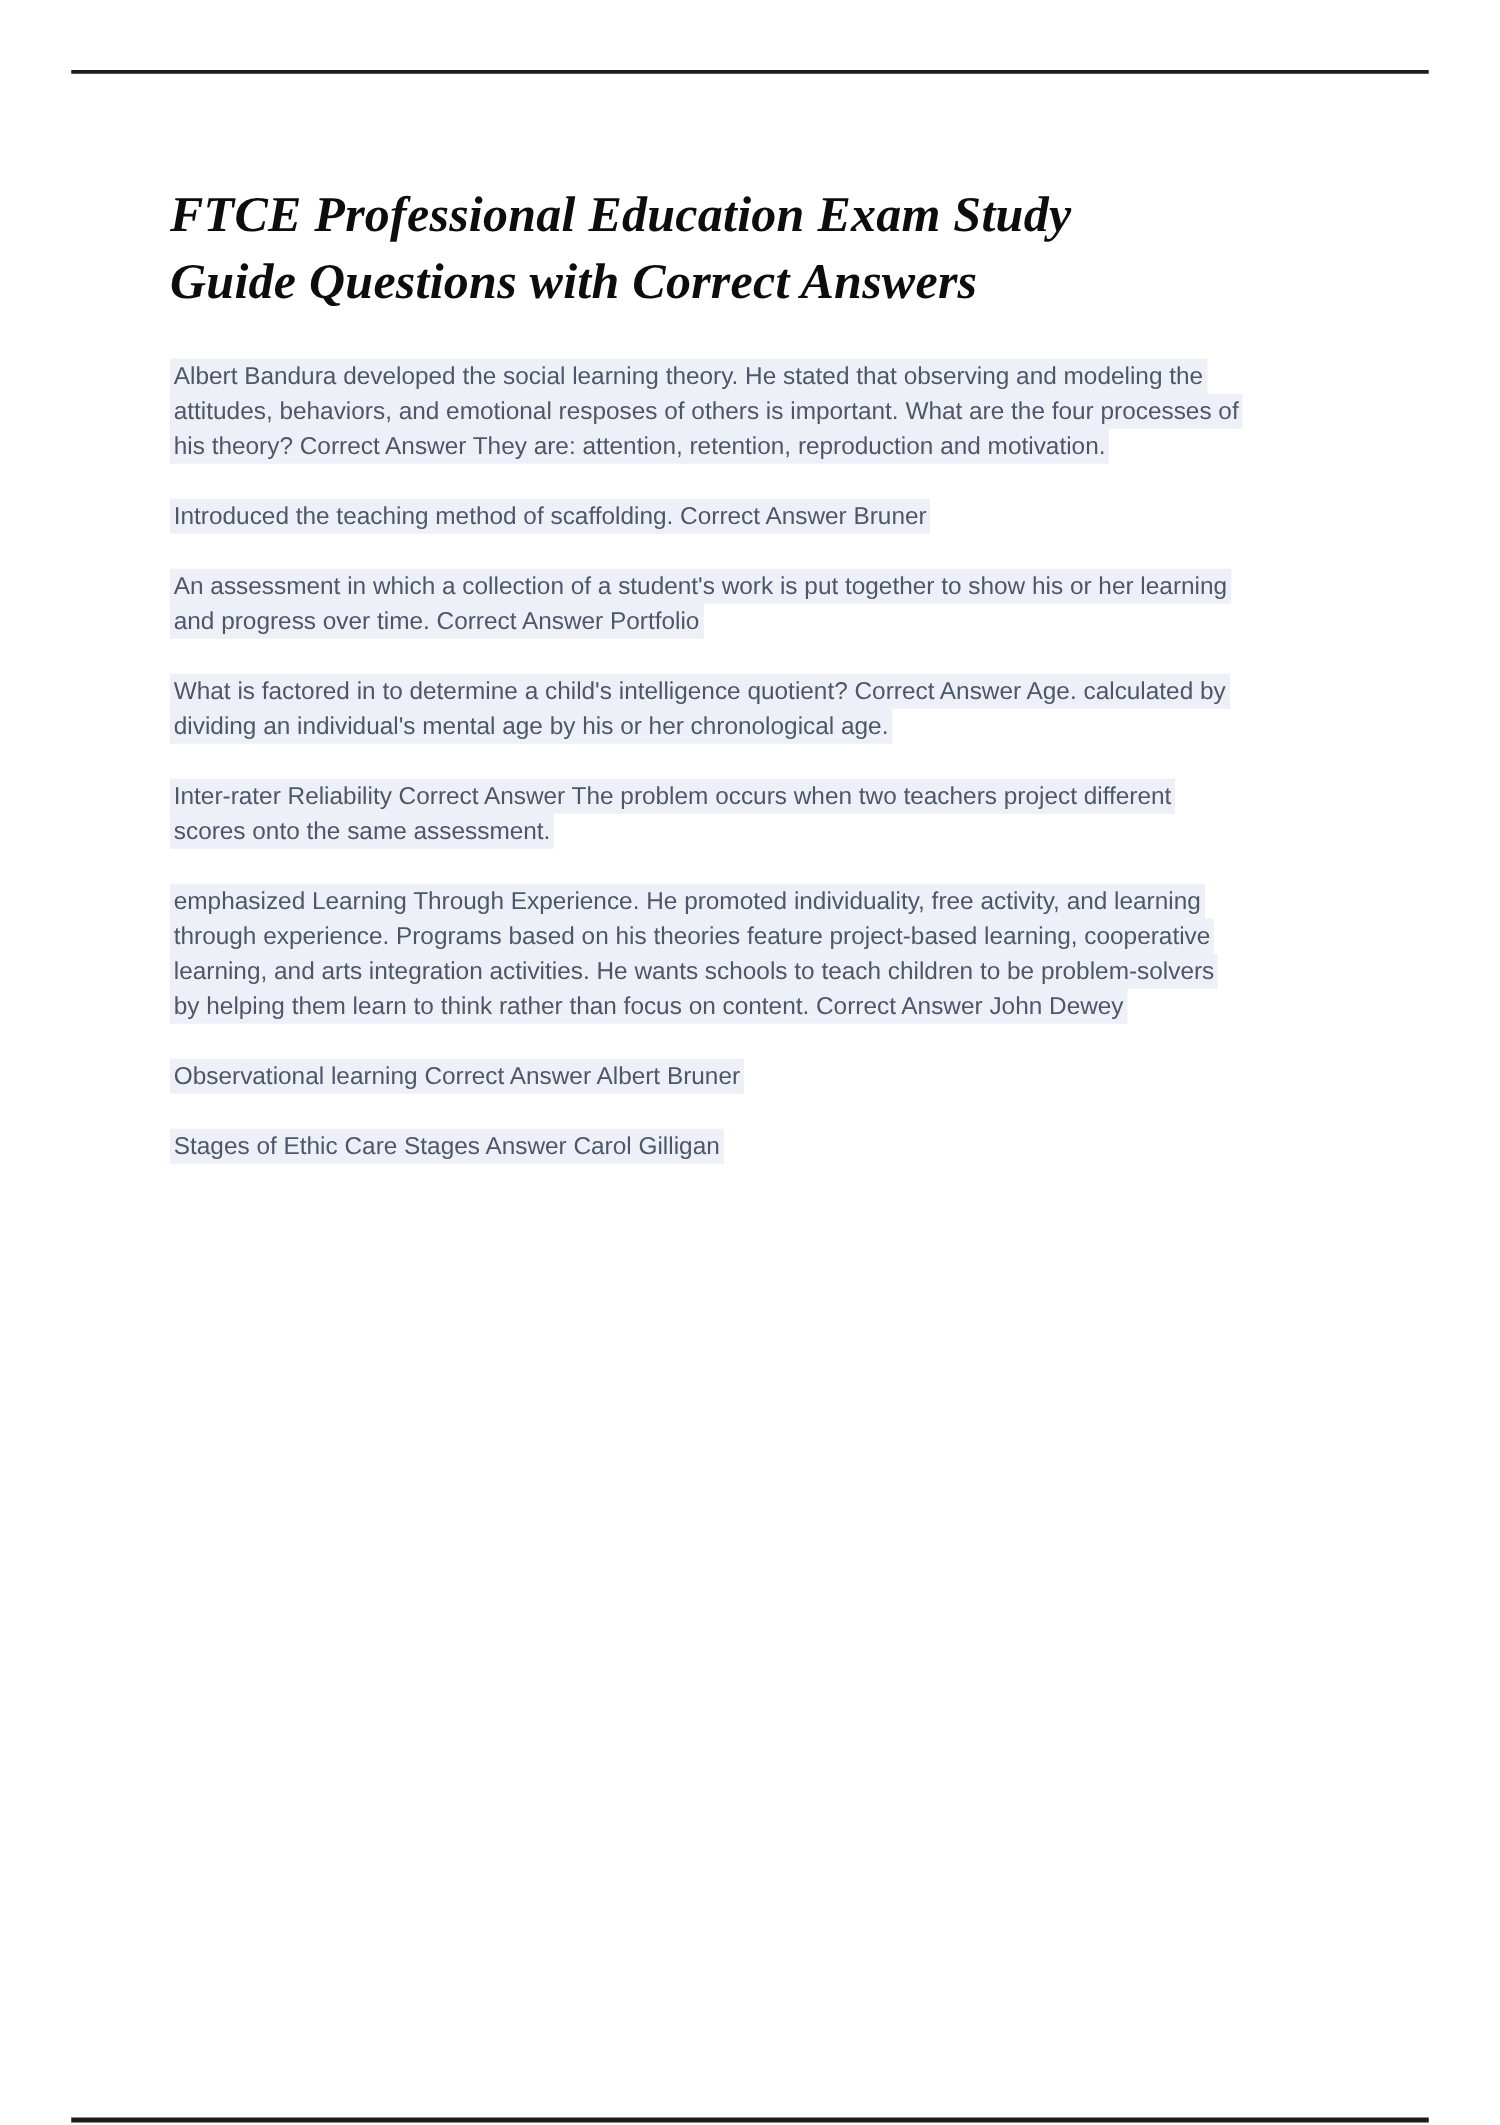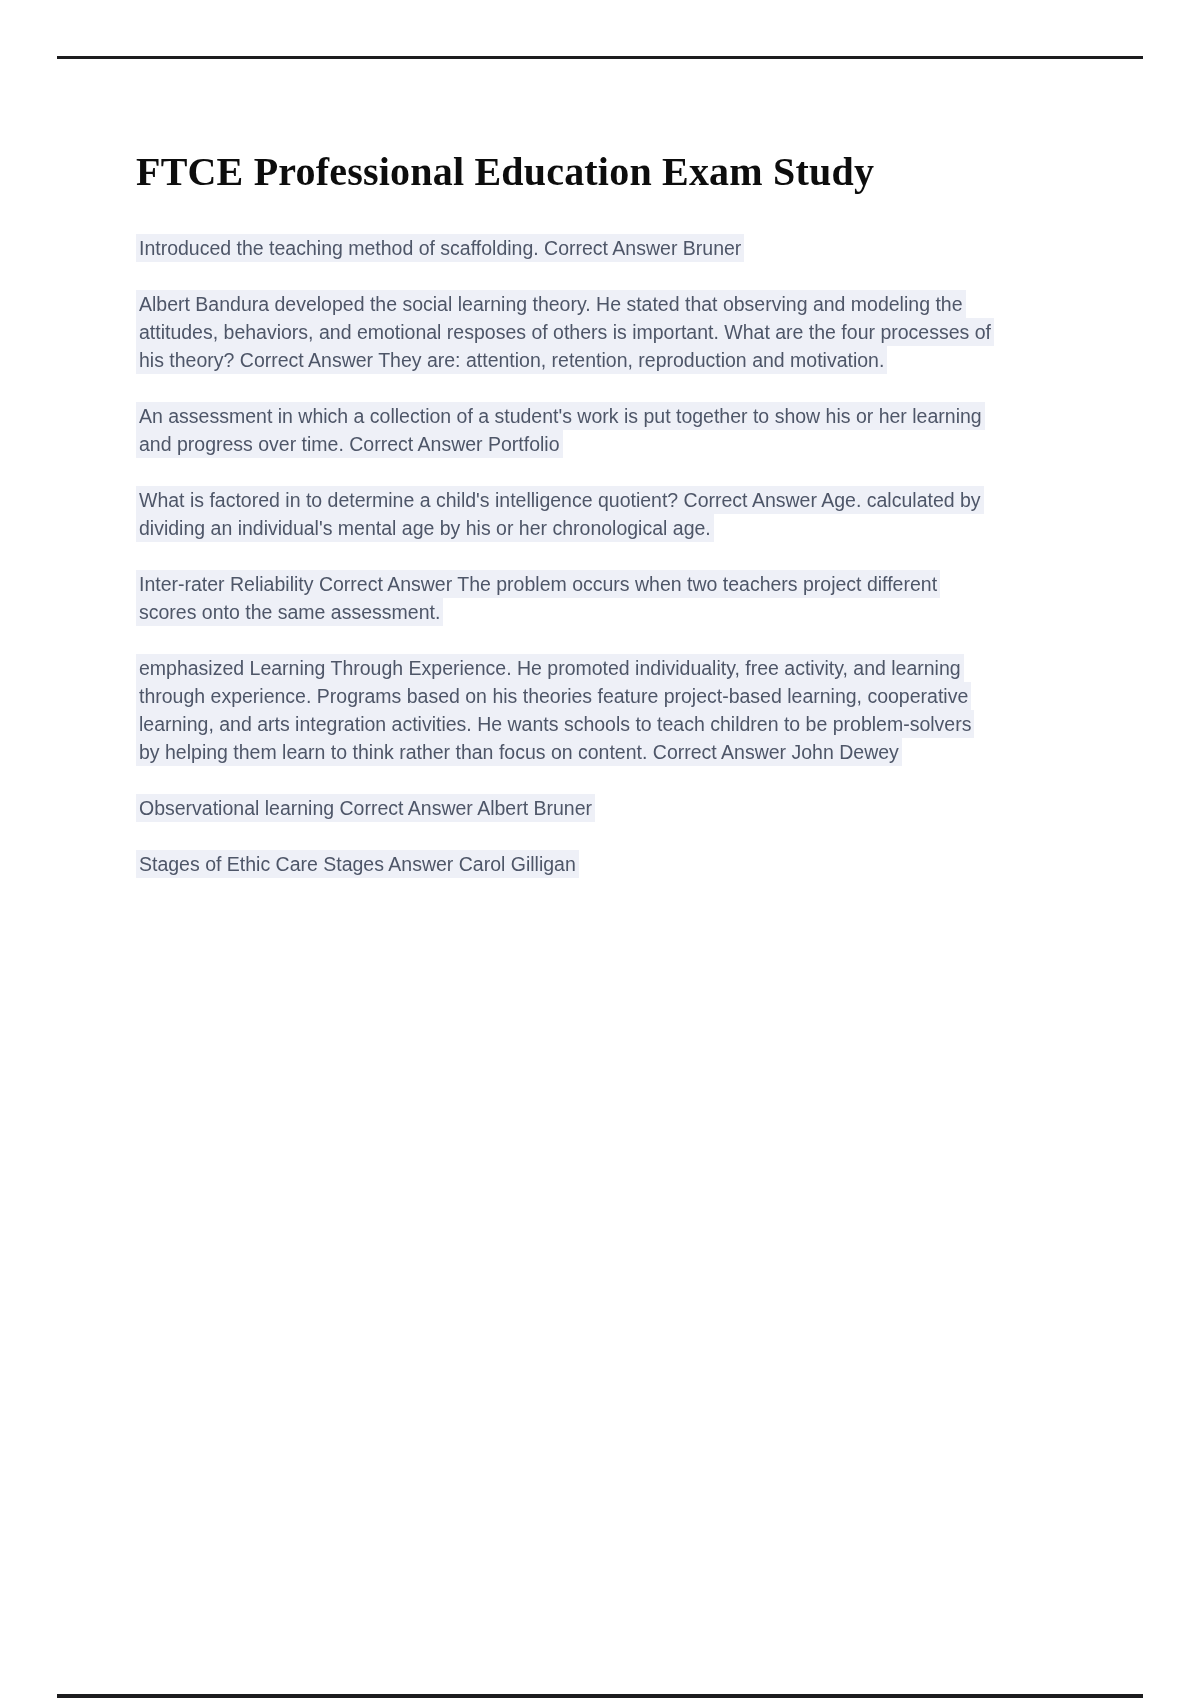"FTCE Professional Education Exam Study" .doc-title .title-line { font-style: none -> italic }
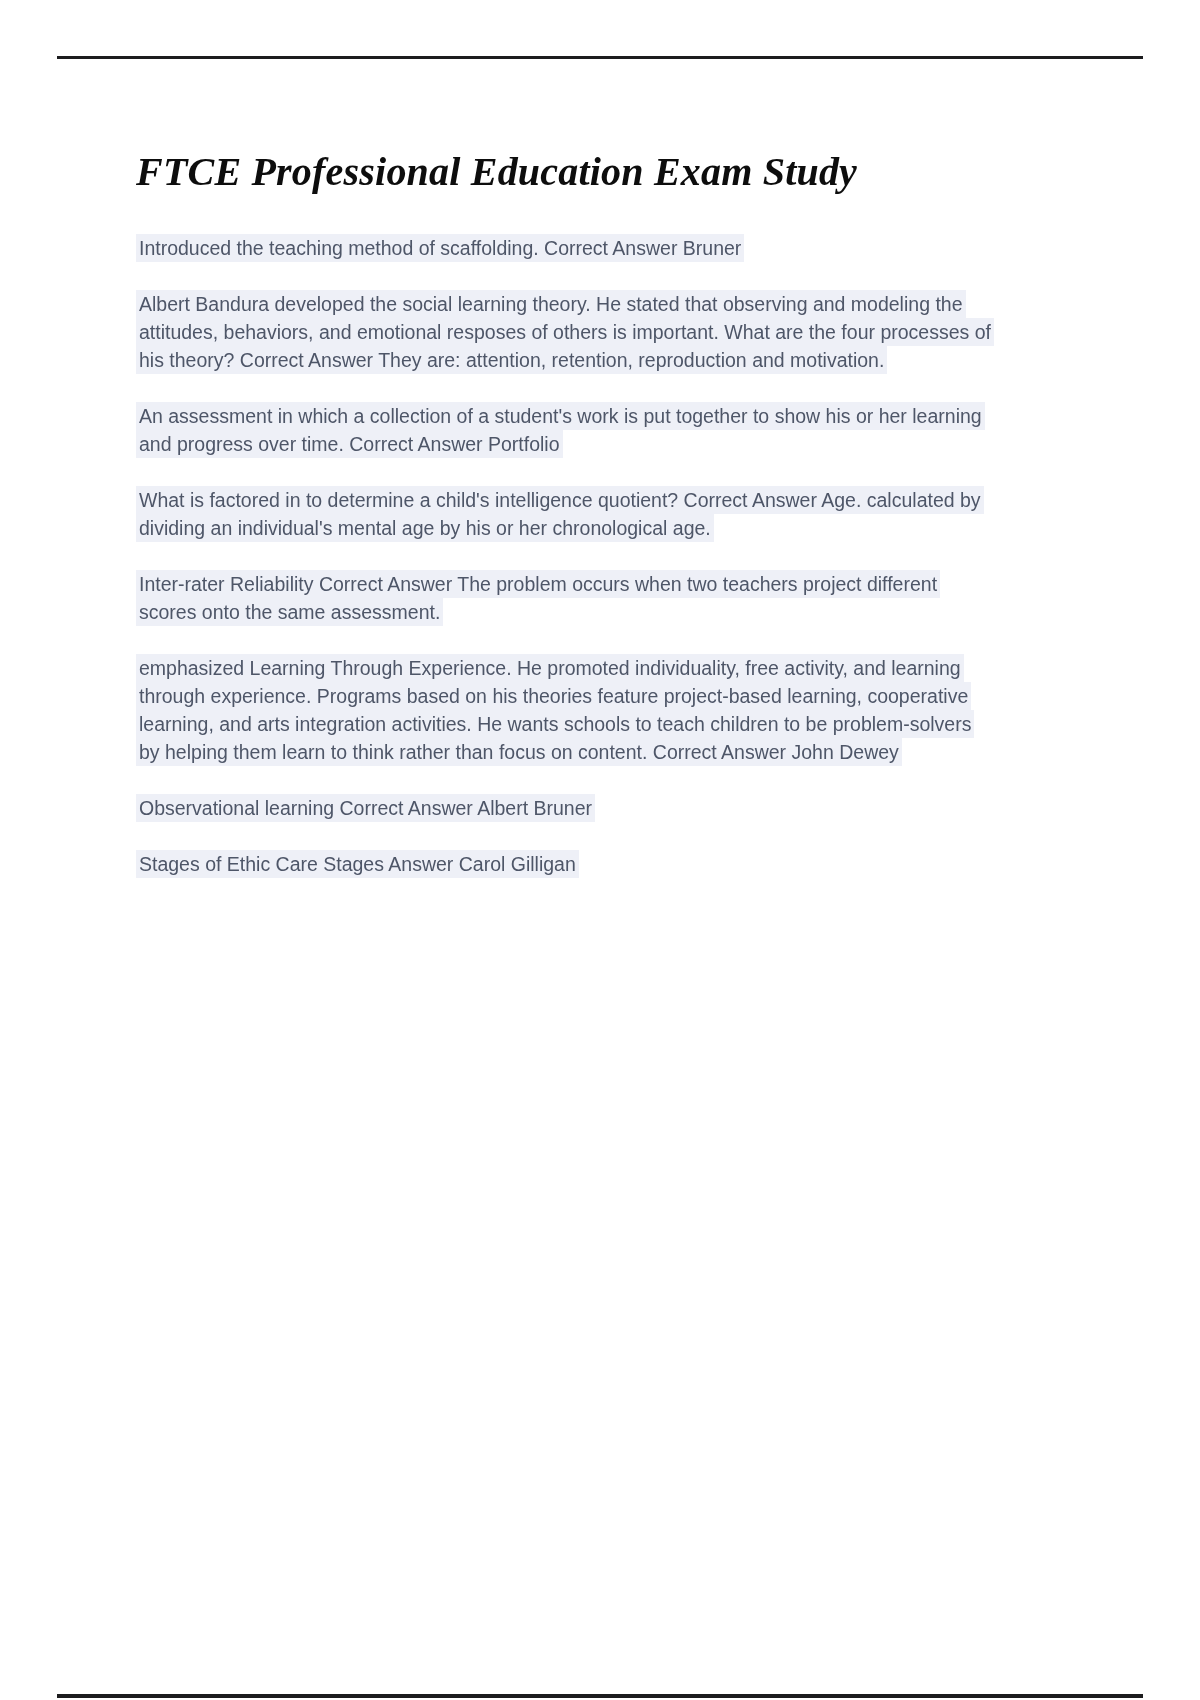"Guide Questions with Correct Answers" span.title-line { html: none -> <span>Guide Questions with Correct Answers</span> }
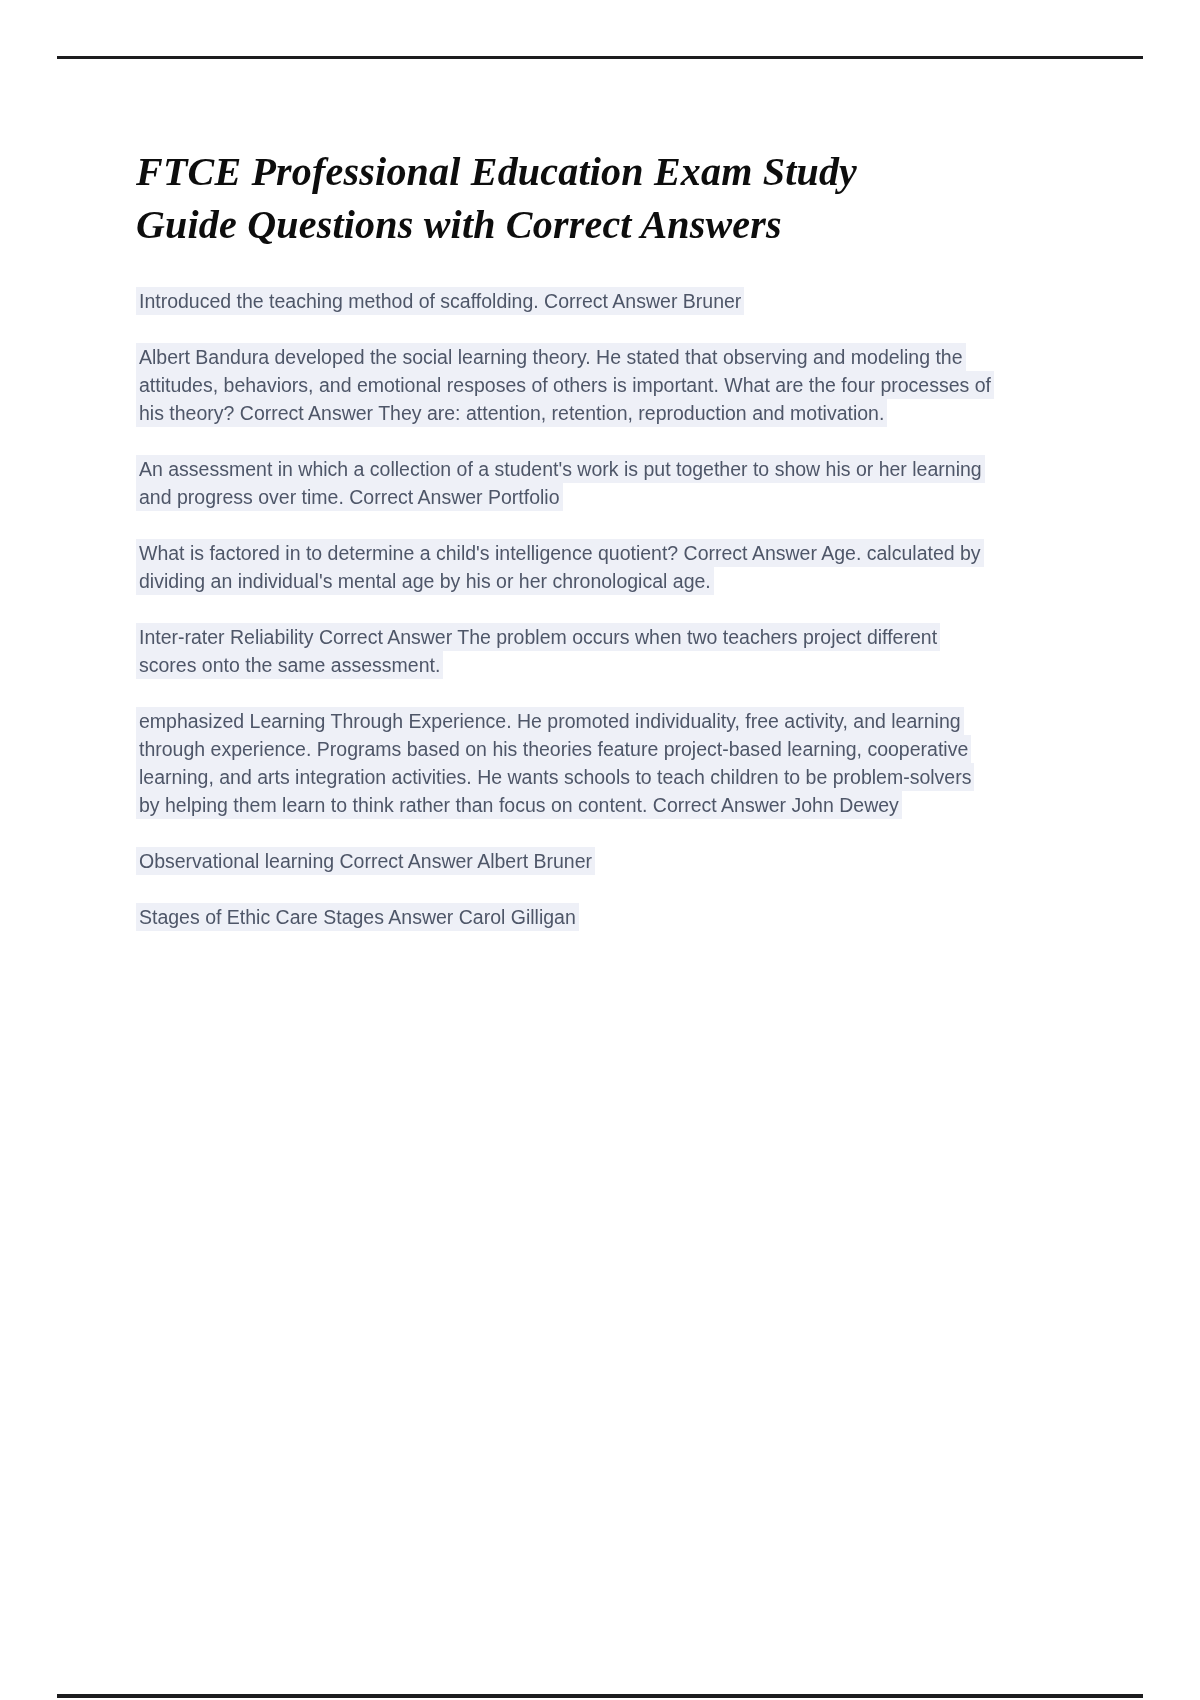"Introduced the teaching method of" p.para { order: before "Albert Bandura developed the social" -> after "Albert Bandura developed the social" }
